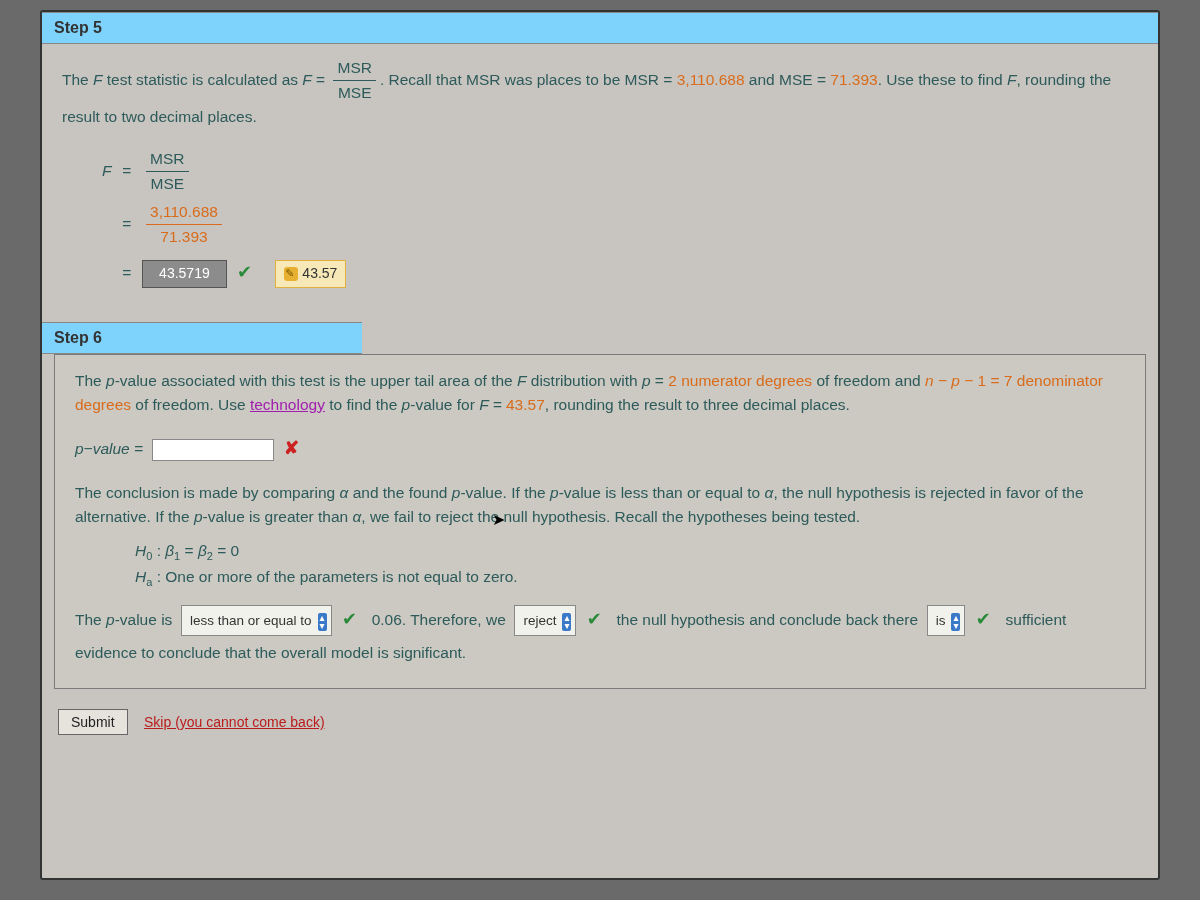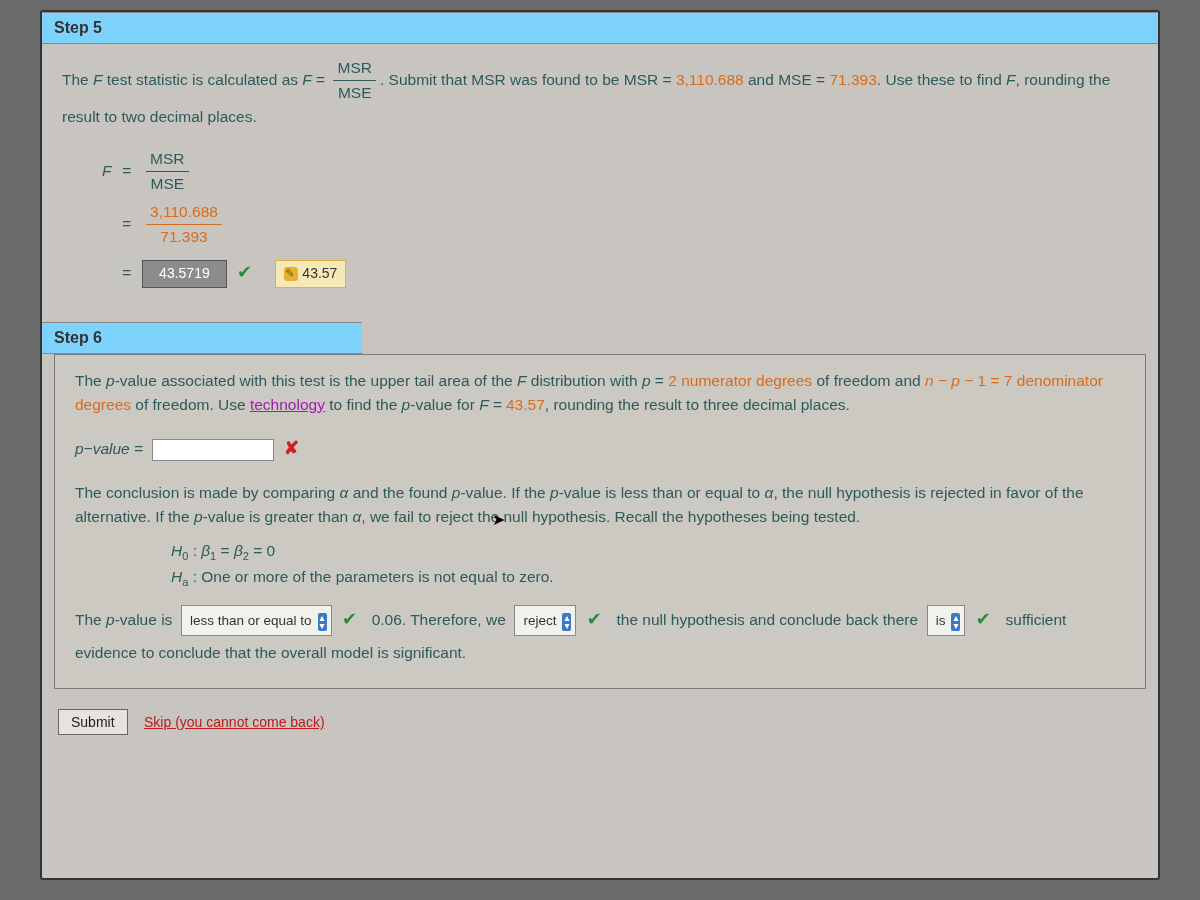". Submit that MSR was" span { text: Submit that MSR was found -> Recall that MSR was places }
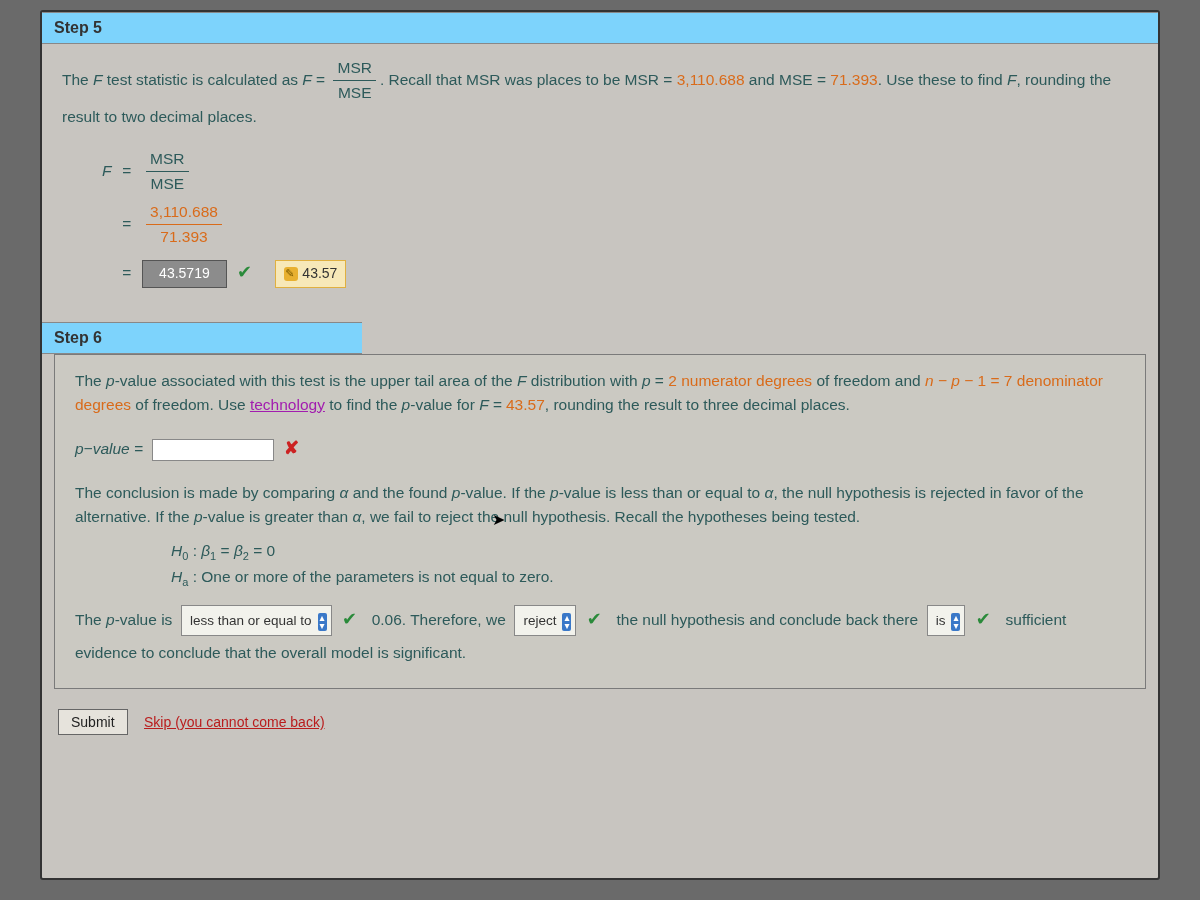"H0 : β1 = β2" .hyp-block { margin-left: 96px -> 60px }
